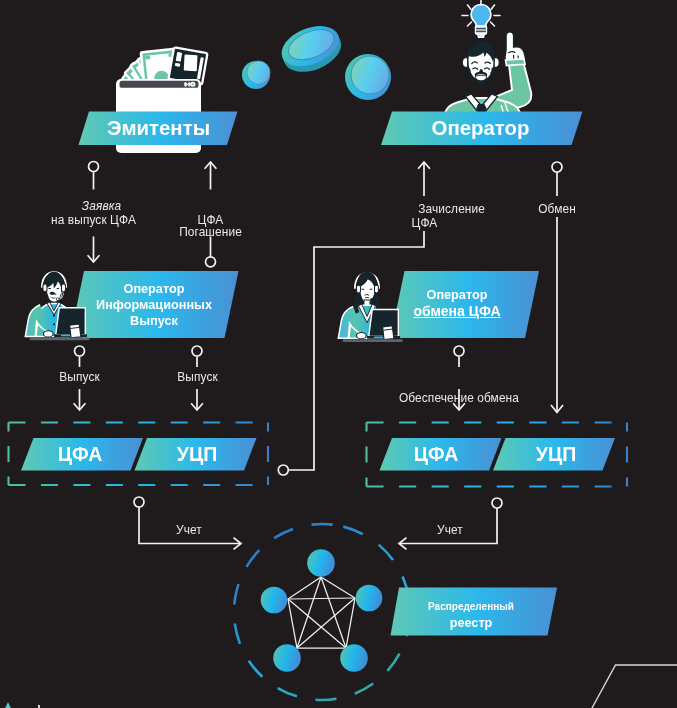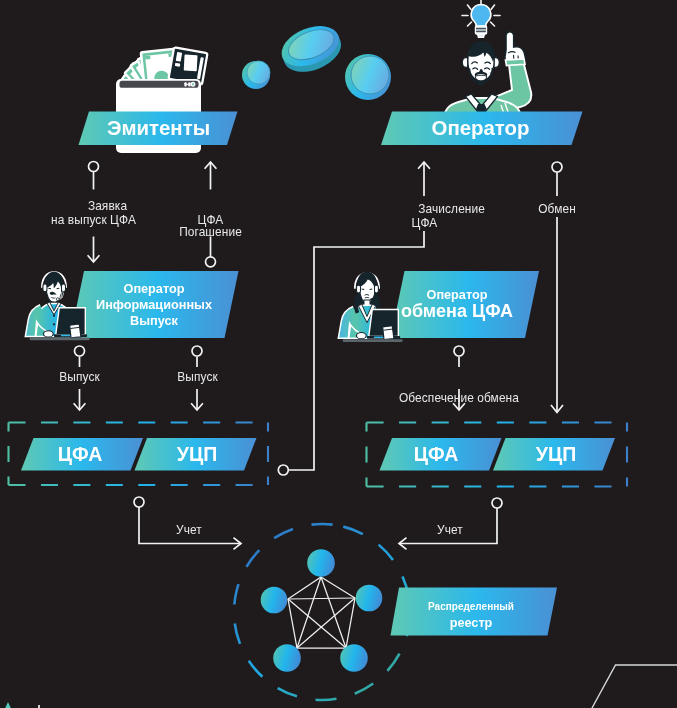"Заявка" div.lbl { font-style: none -> italic; left: 37px -> 31px }
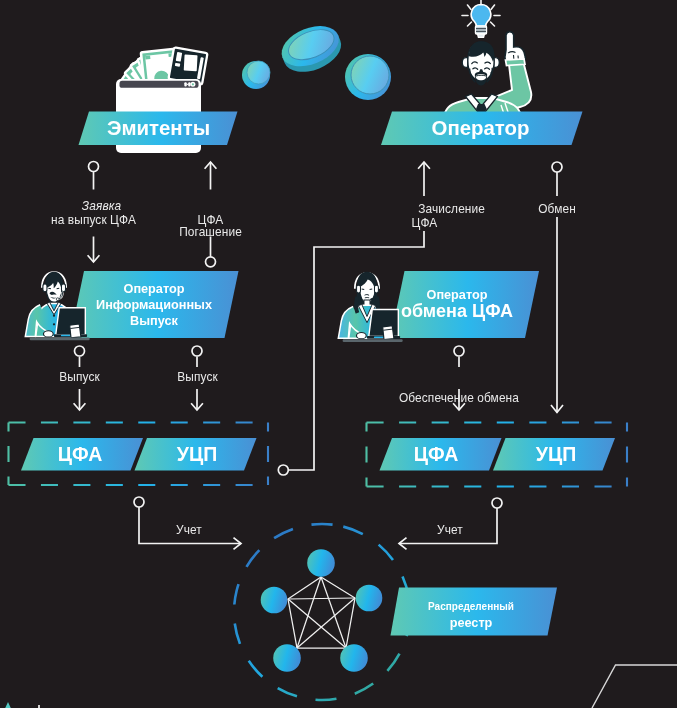"обмена ЦФА" div.btxt { font-size: 18px -> 14px; text-decoration: none -> underline }
